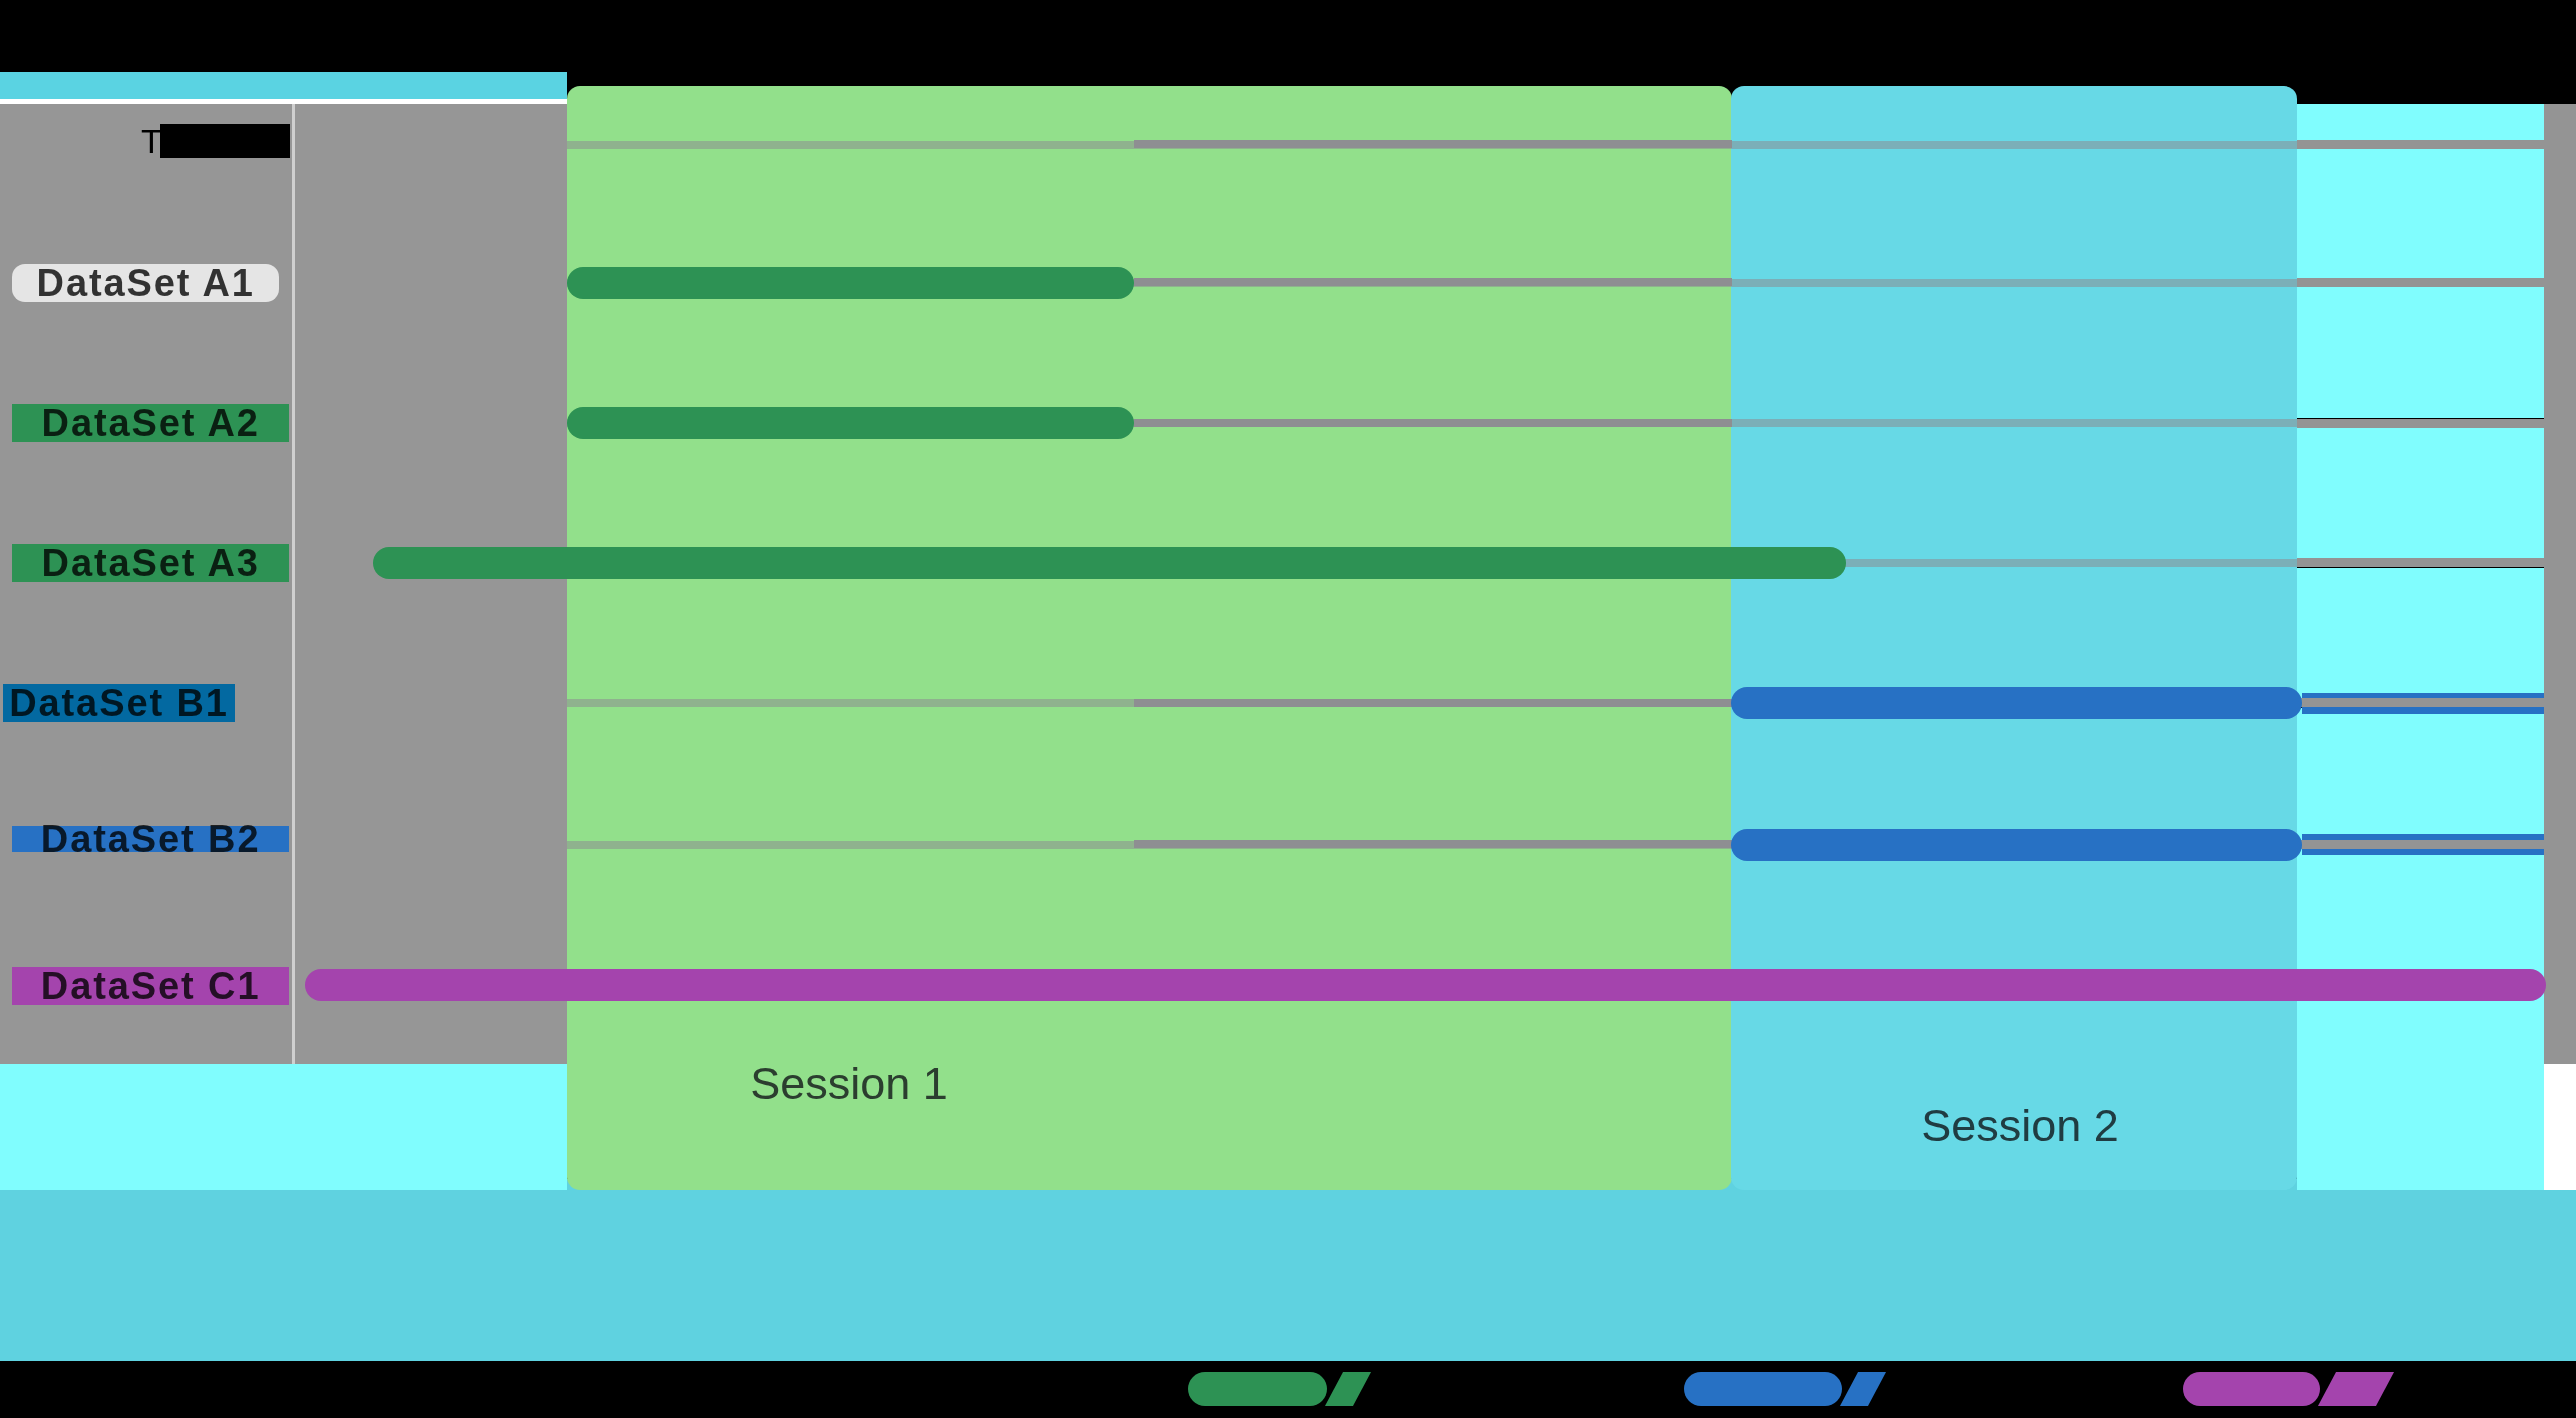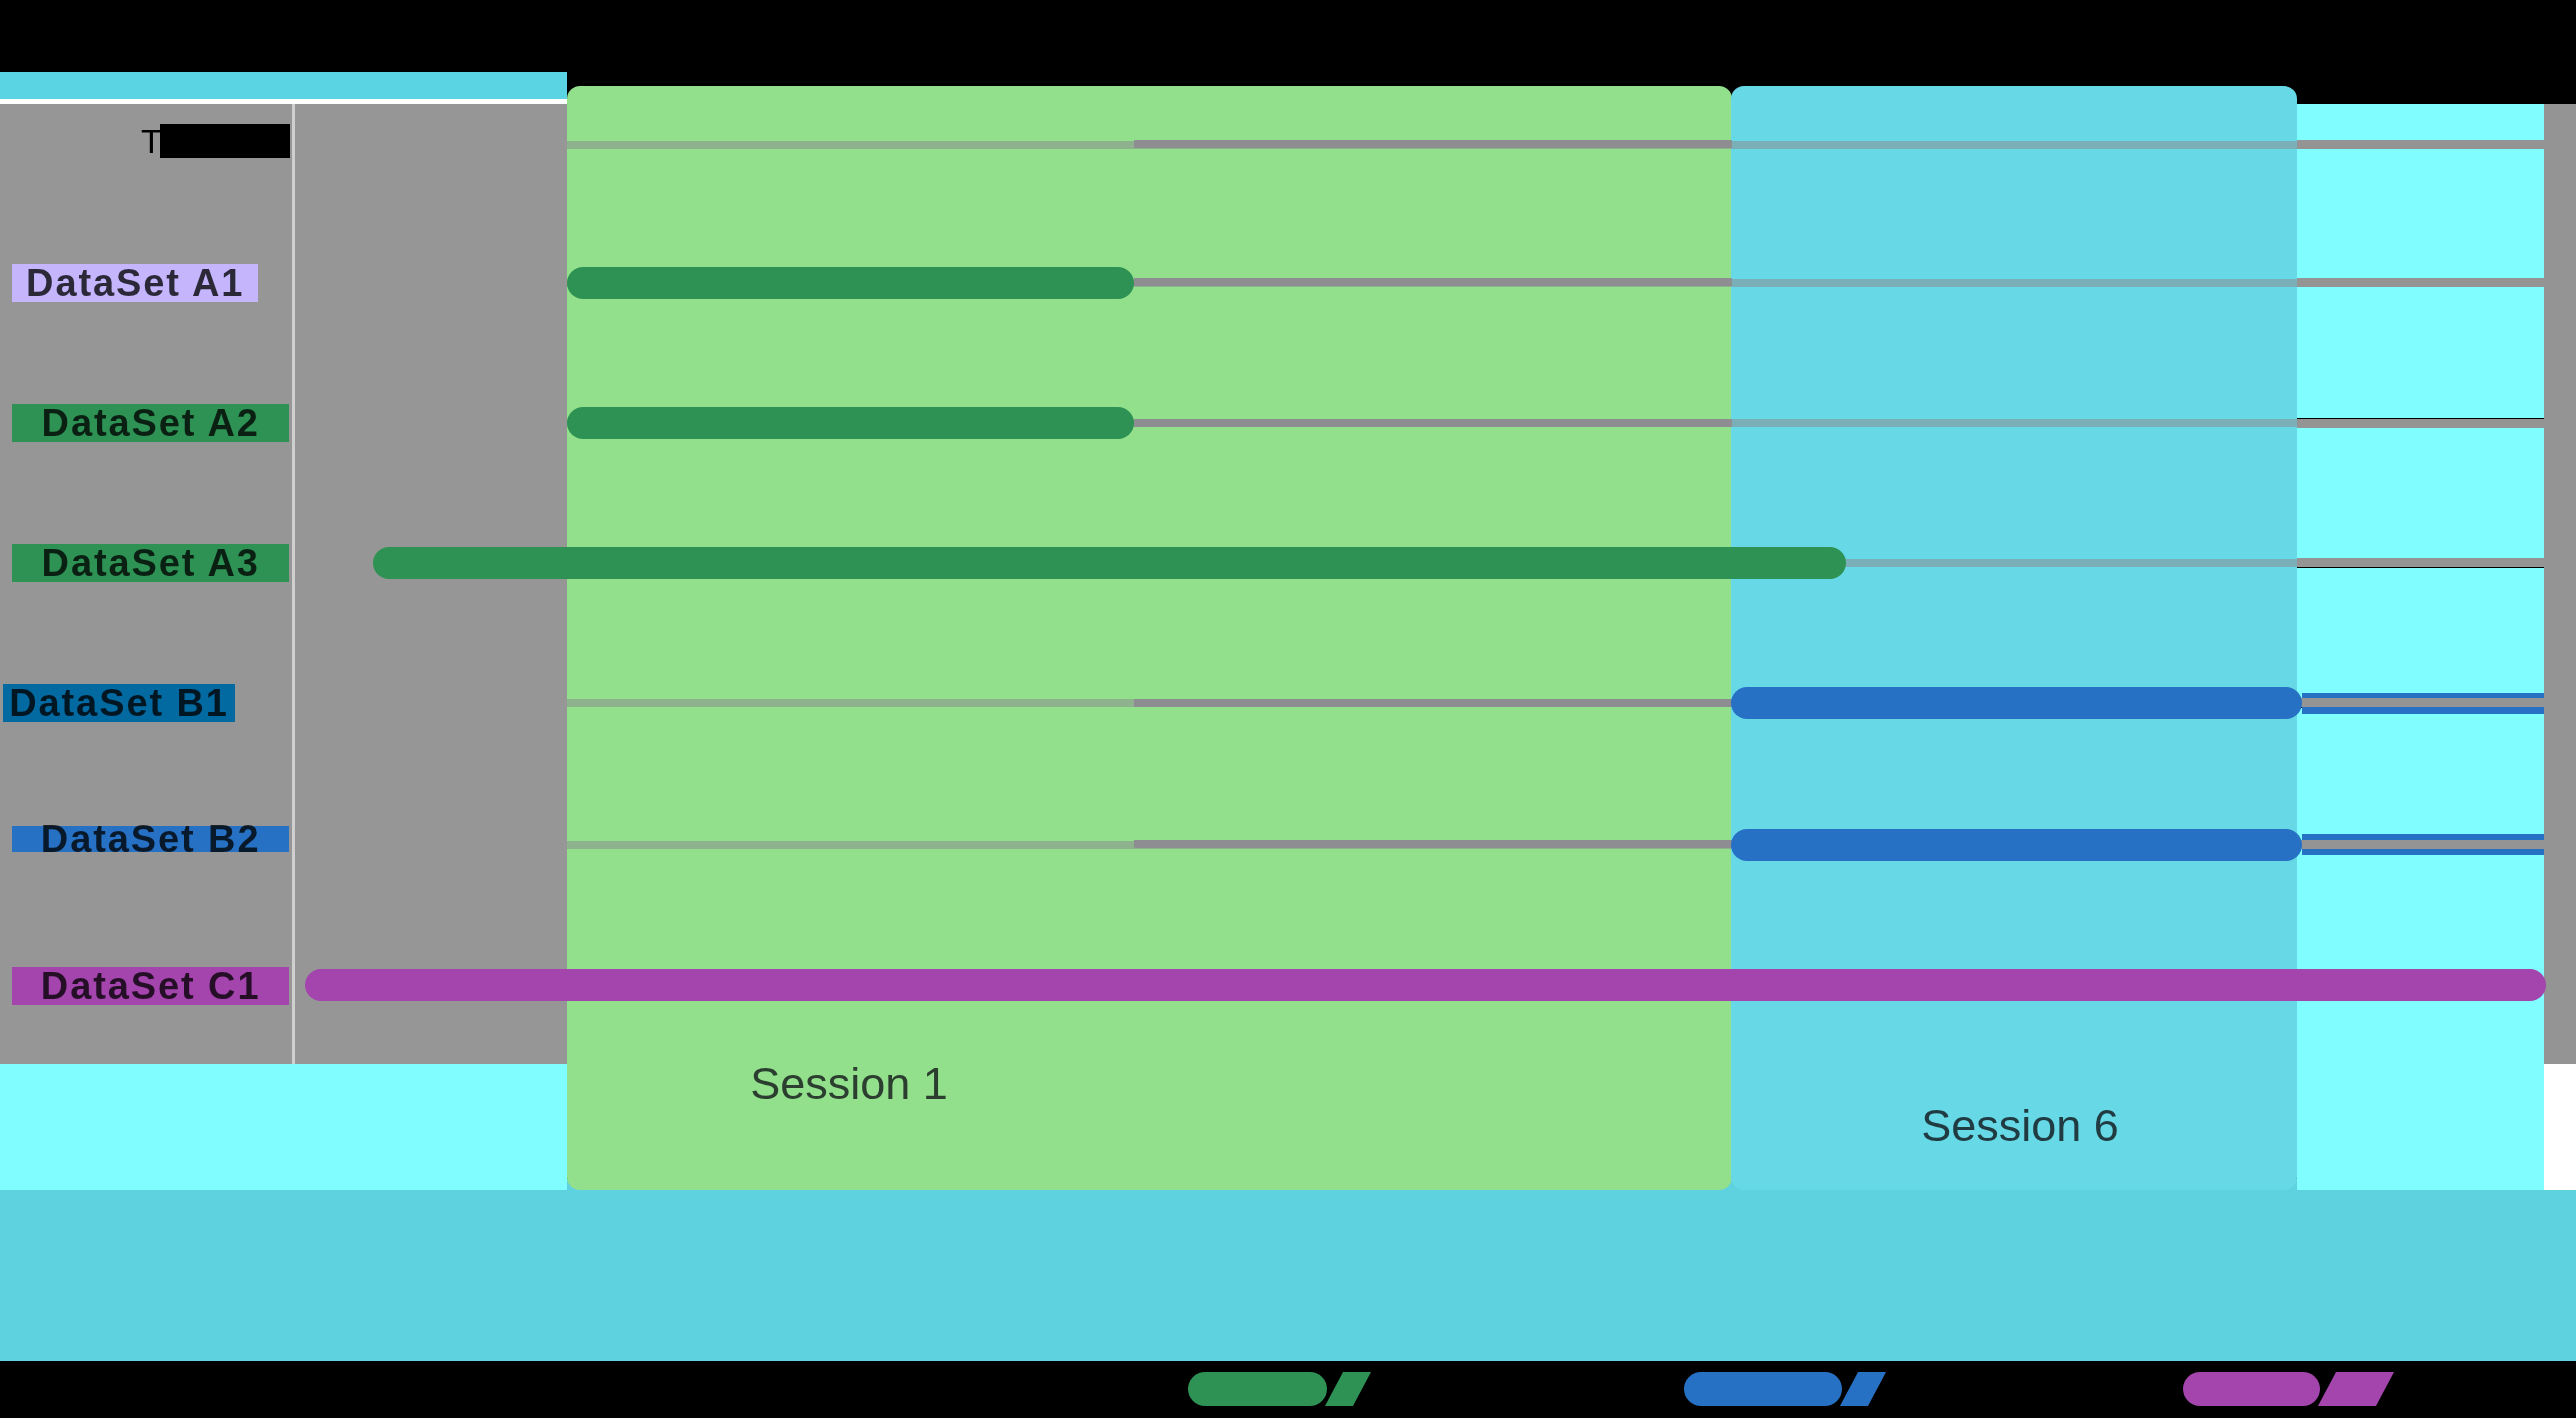"DataSet A1" div.rowlabel { background: #c4b5fd -> #e5e5e5; border-radius: none -> 13px; width: 246px -> 267px }
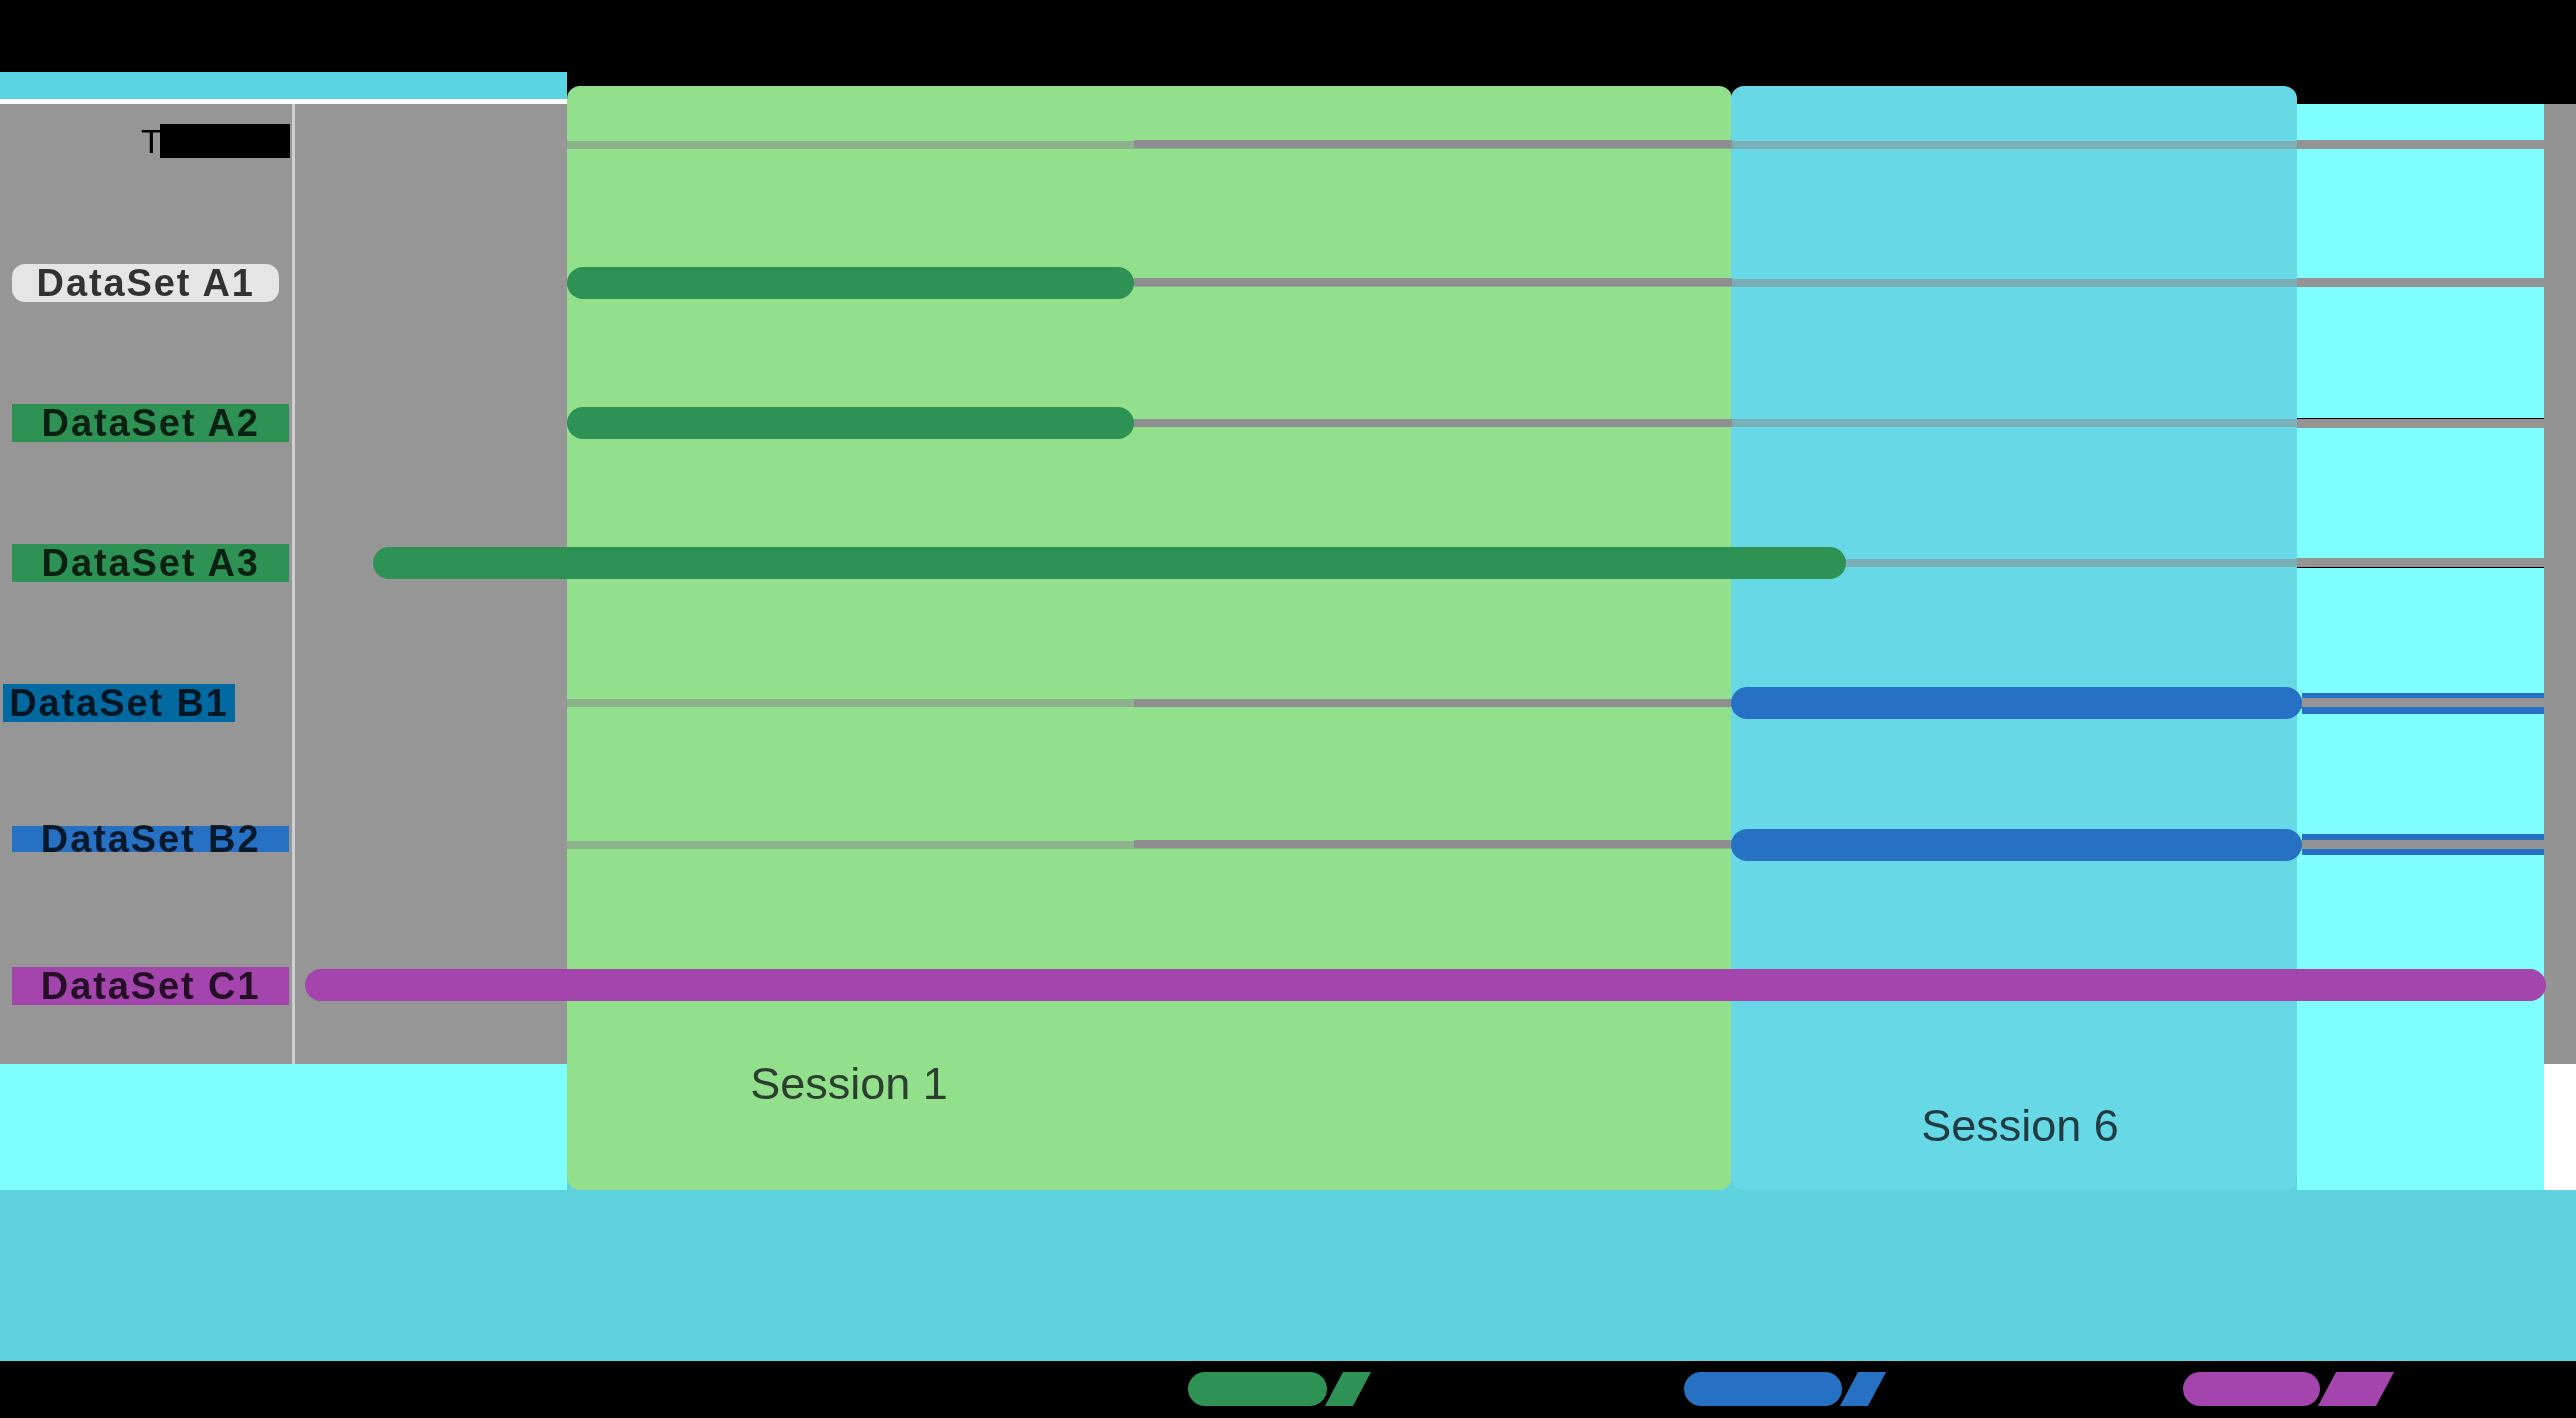"Session 6" div.sessionlabel { text: 6 -> 2 }
